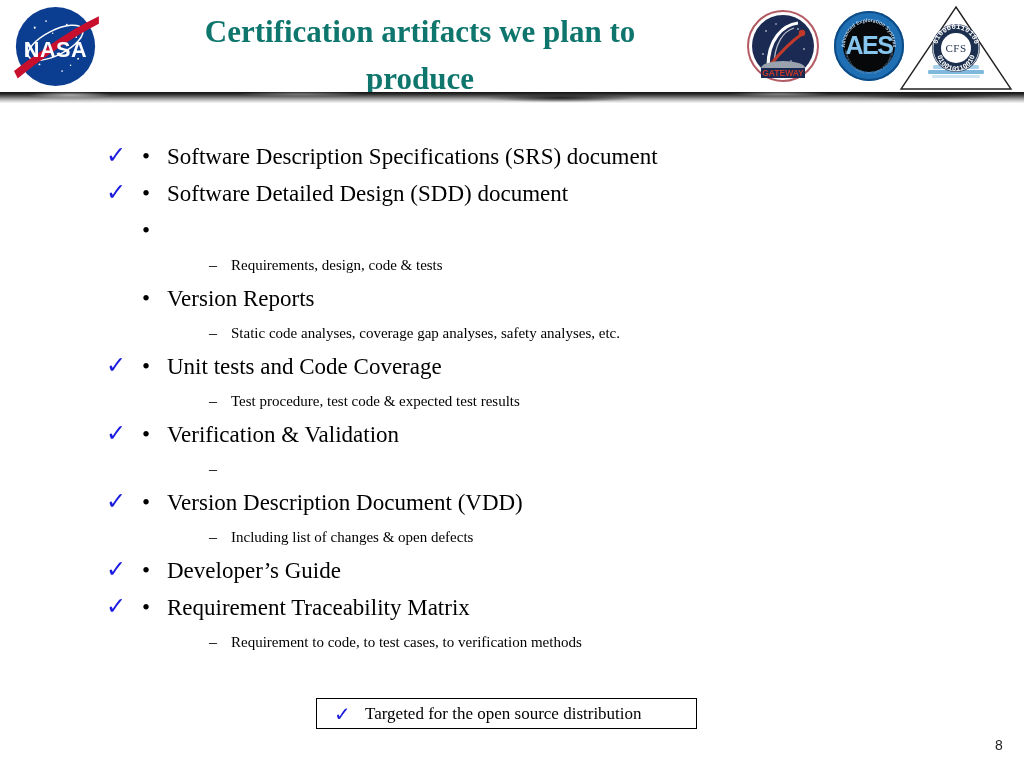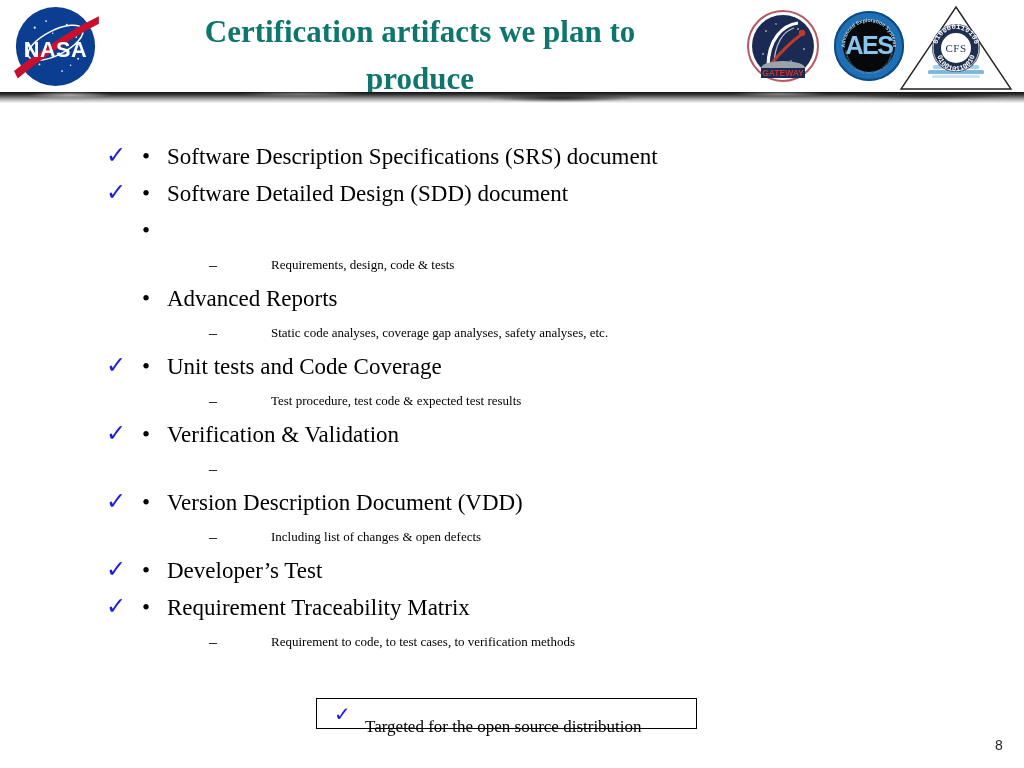"Requirements, design, code & tests" .bullet-text-sub { font-size: 13px -> 15px; margin-left: 40px -> none }
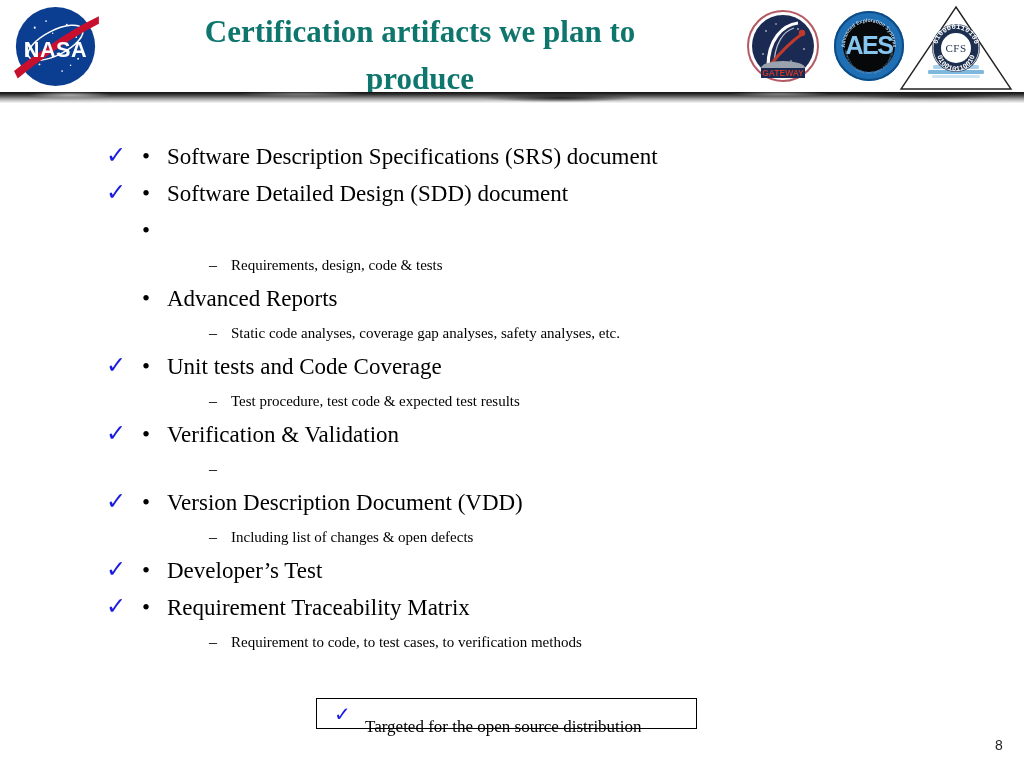"Advanced Reports" span.bullet-text { text: Advanced -> Version }
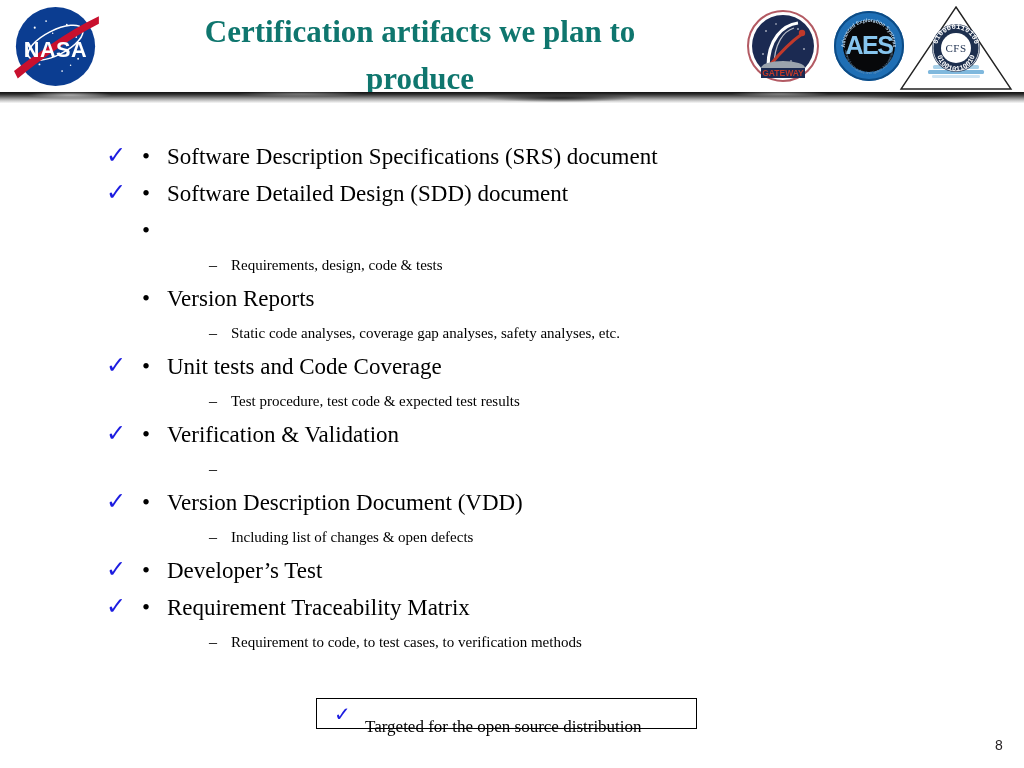"Developer’s Test" span.bullet-text { text: Test -> Guide }
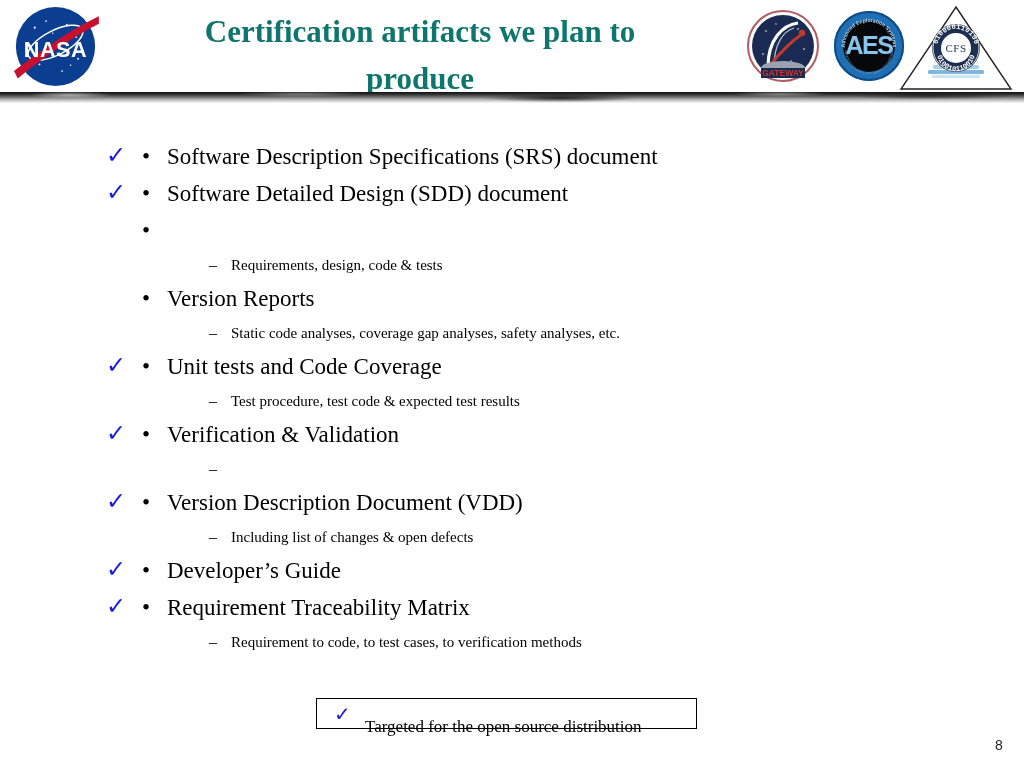"Targeted for the open source" .legend-text { margin-top: 13px -> none }
